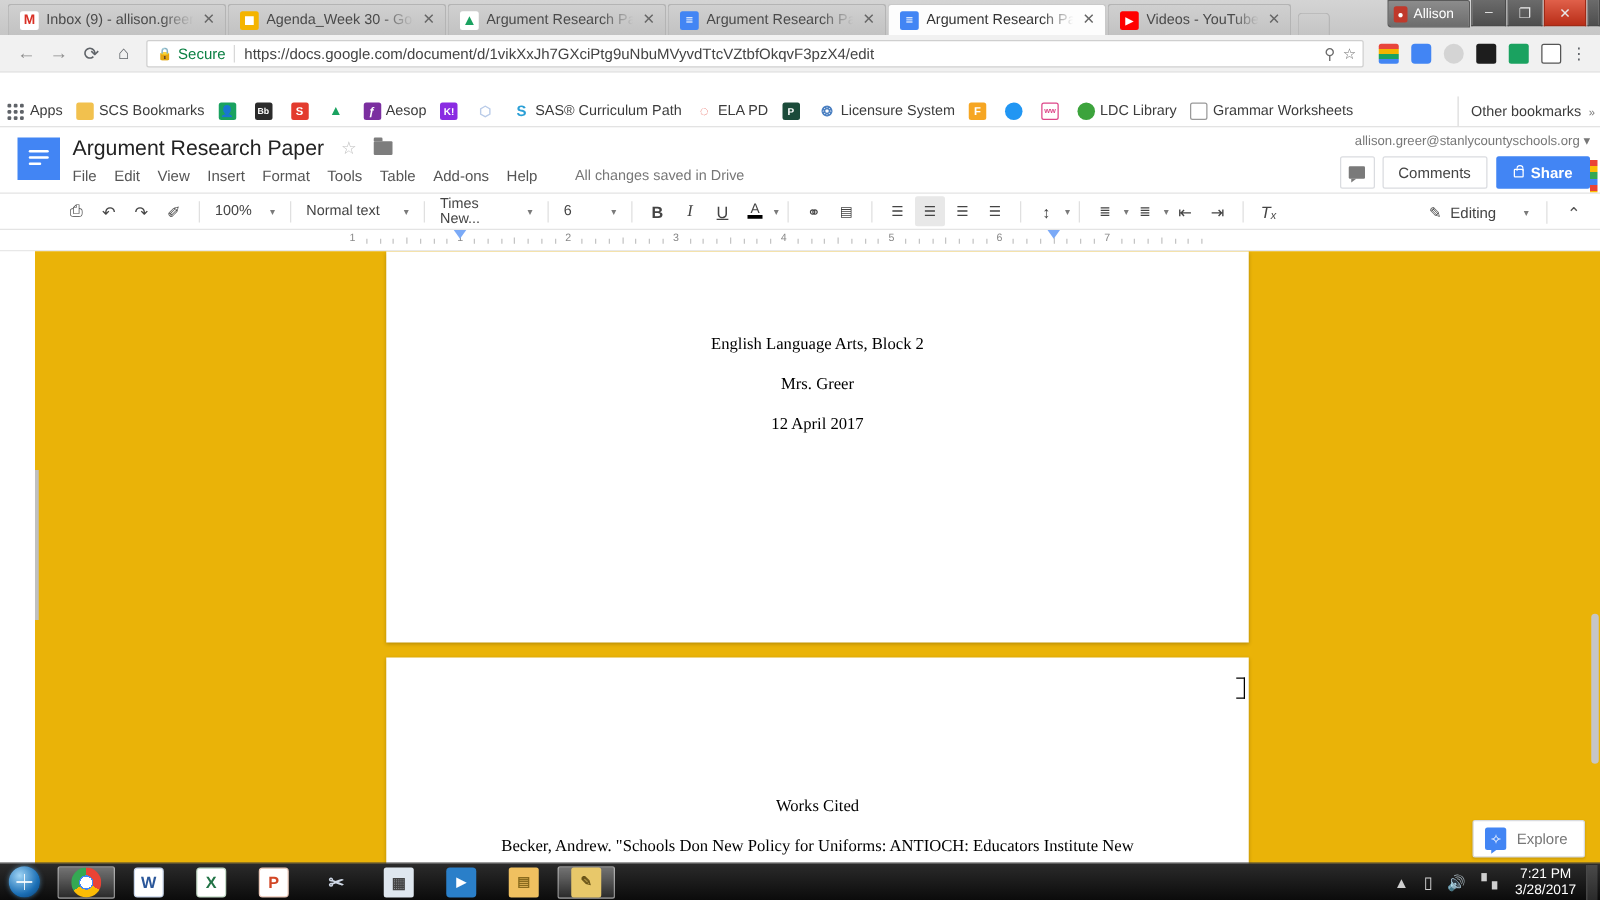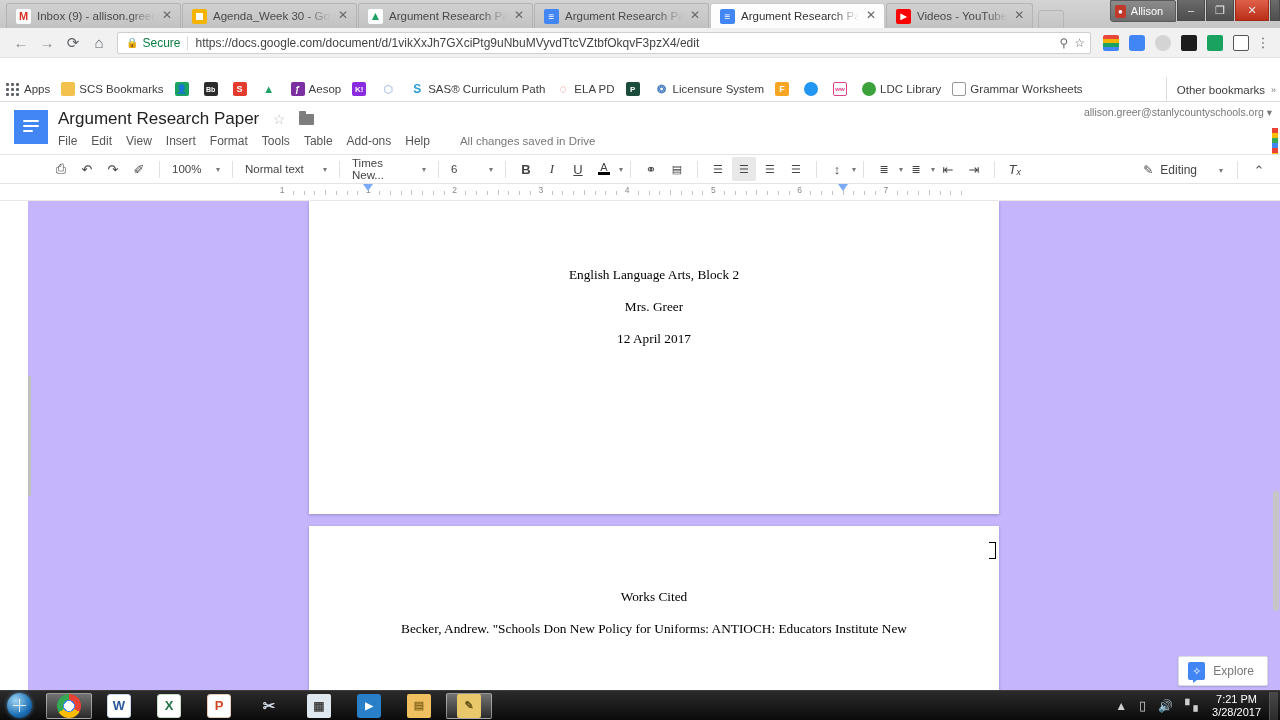"Comments" div.hdr-actions { html: none -> <div> <div> <span></span> </div> <div>Comments</div> <div> <span></span> <span>Share</span> </div> </div> }
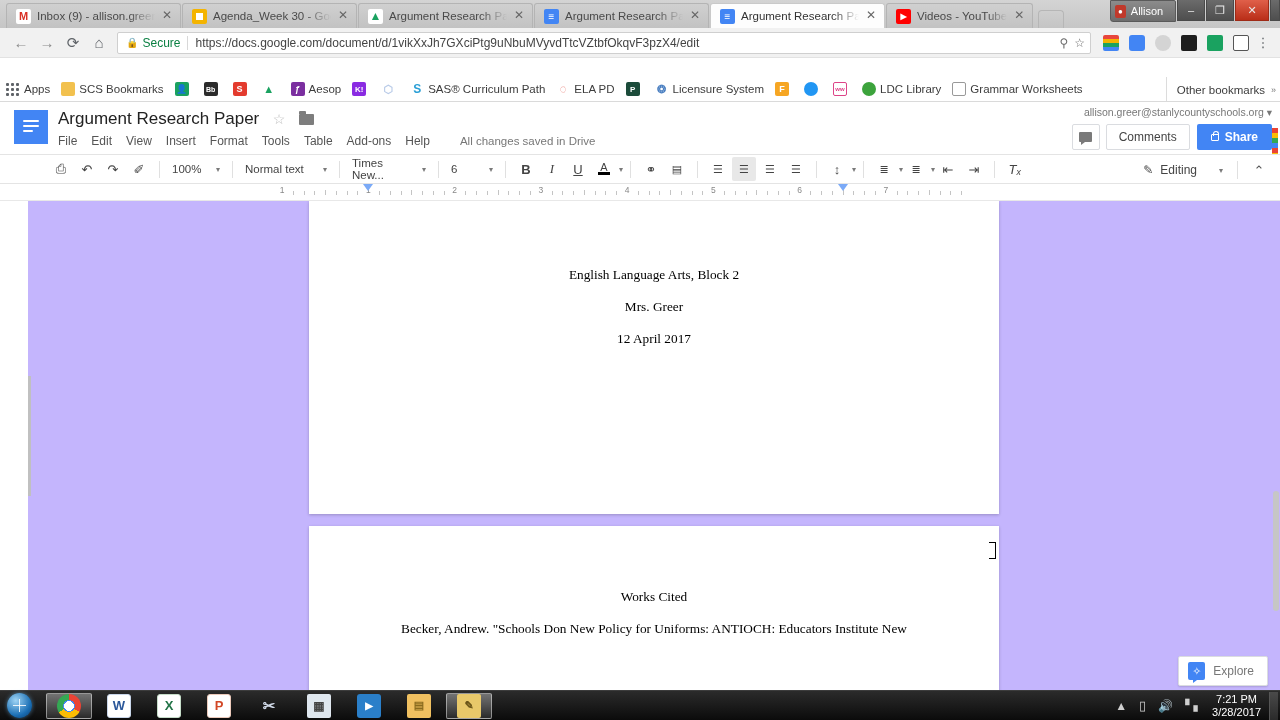"English Language Arts, Block 2" .canvas { background: #c4b5fd -> #eab308 }
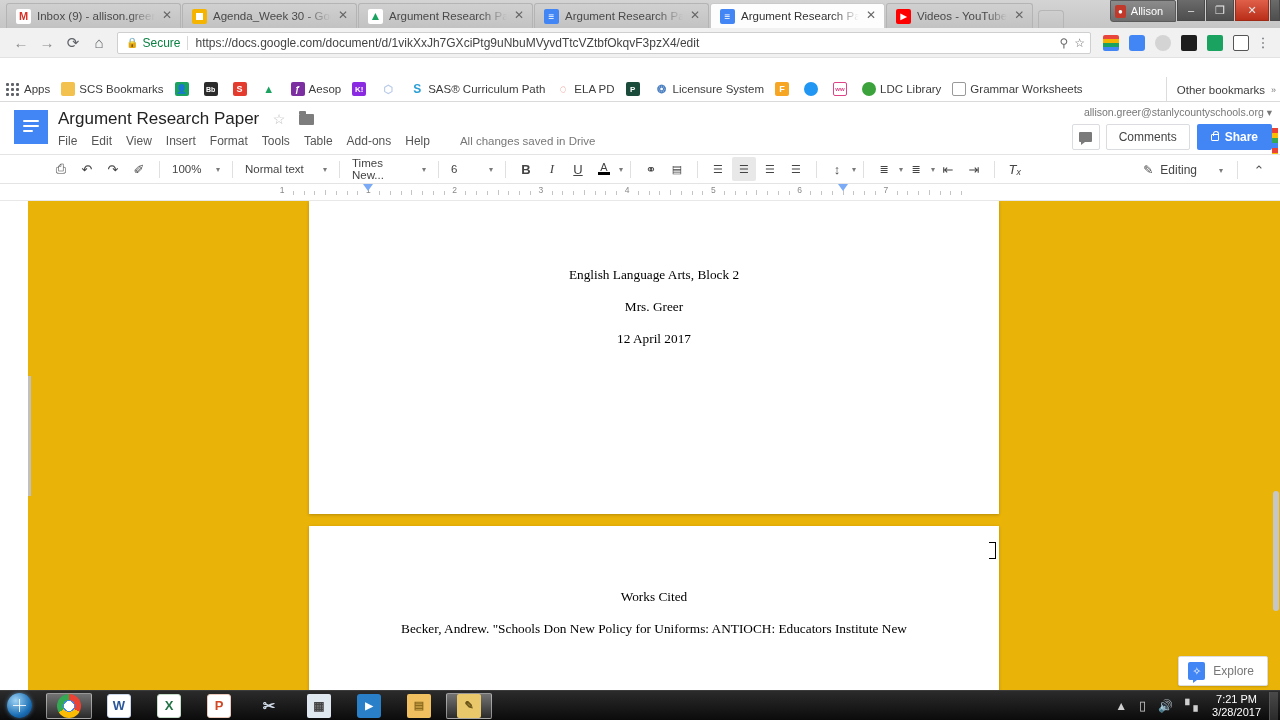"Works Cited" div { padding-top: 55px -> 103px }
